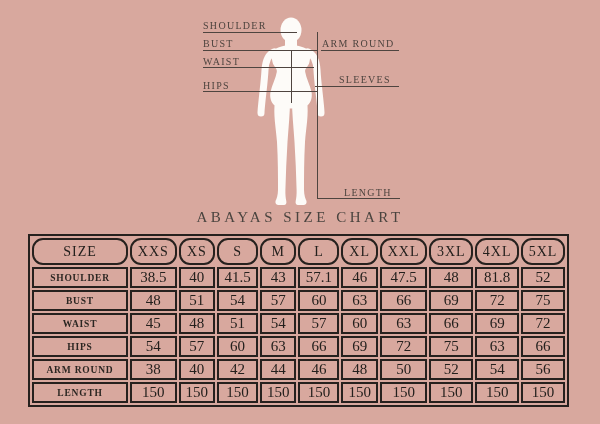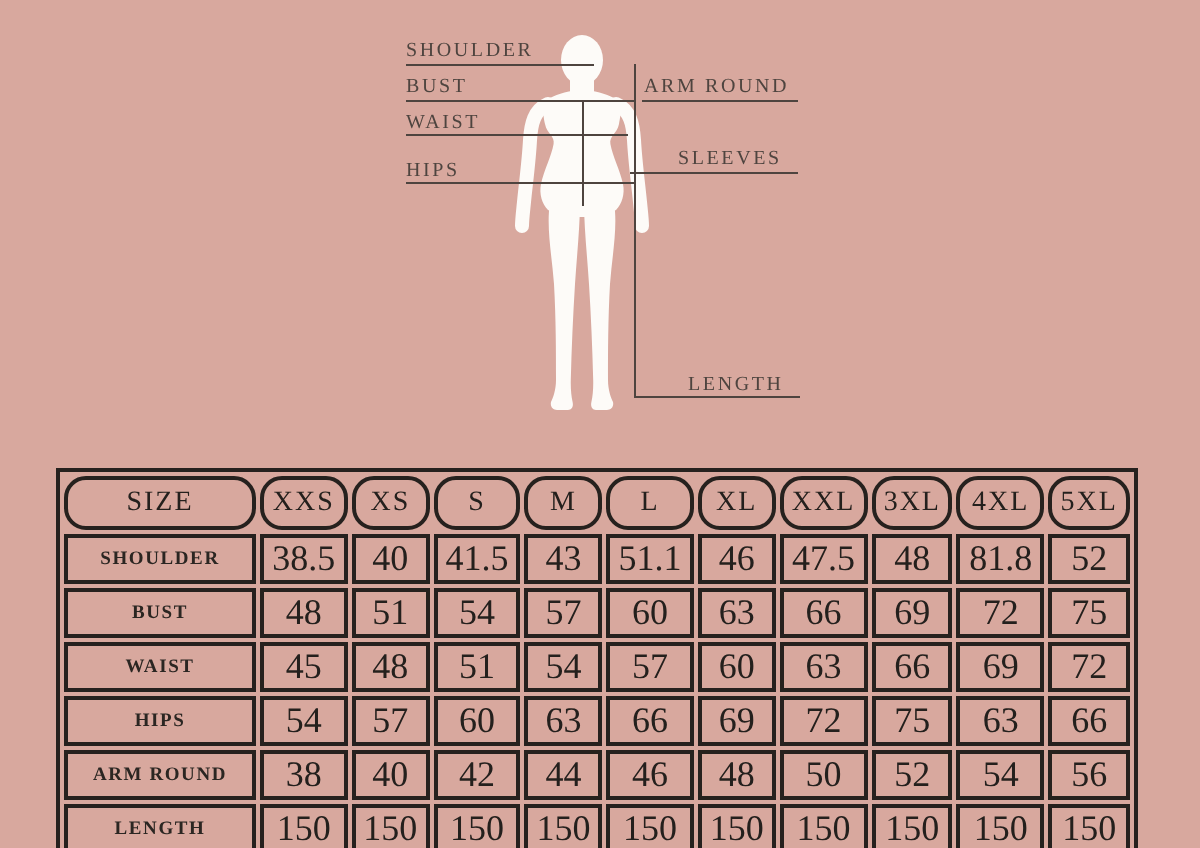"ABAYAS SIZE CHART" div.title { html: none -> <div>ABAYAS SIZE CHART</div> }
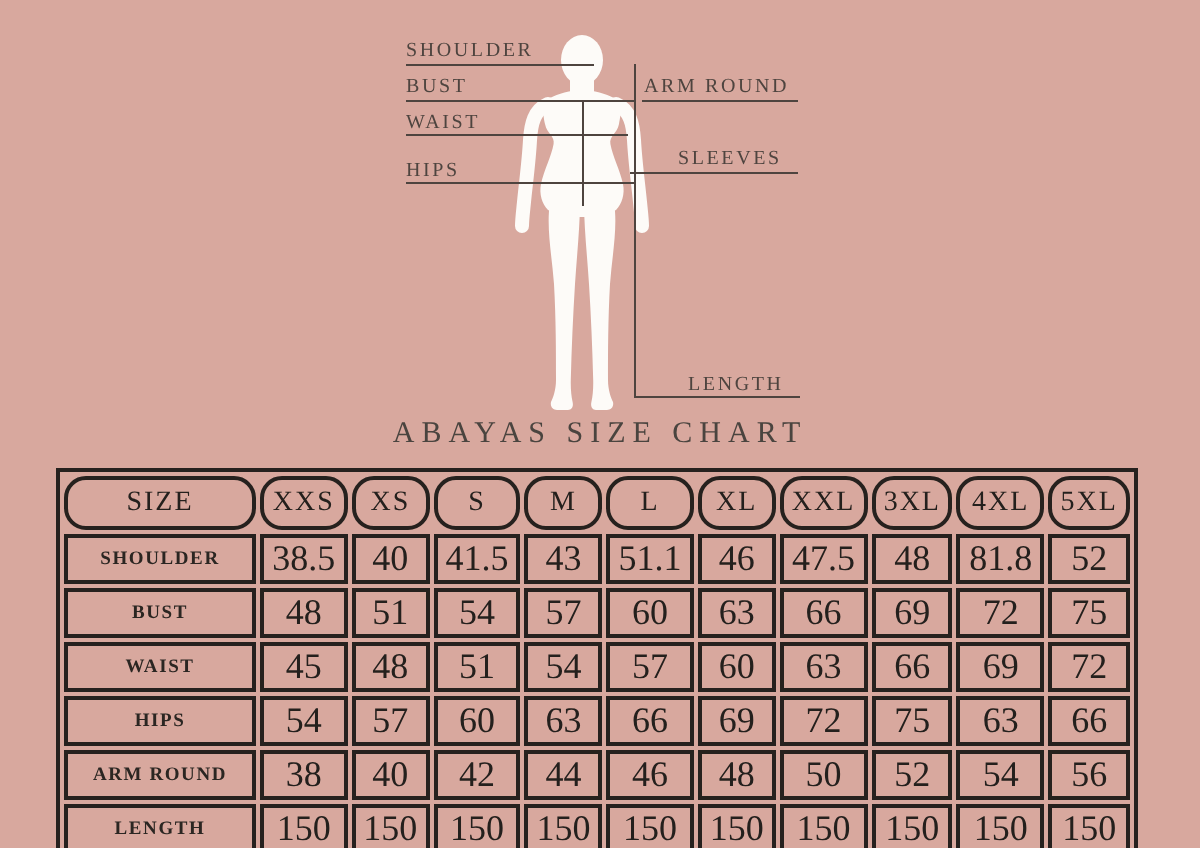"38.5" .size-table tbody td { font-size: 18px -> 15px }
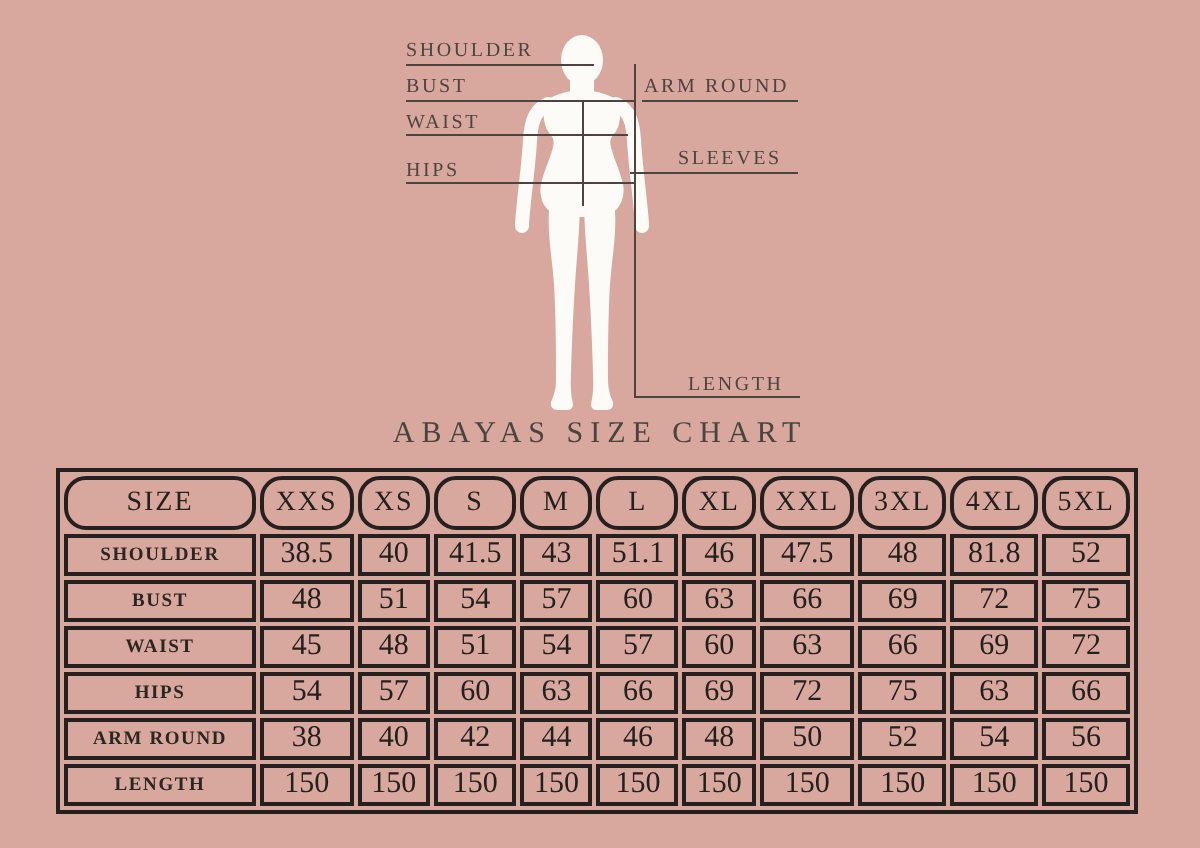"51.1" td { text: 51.1 -> 57.1 }
